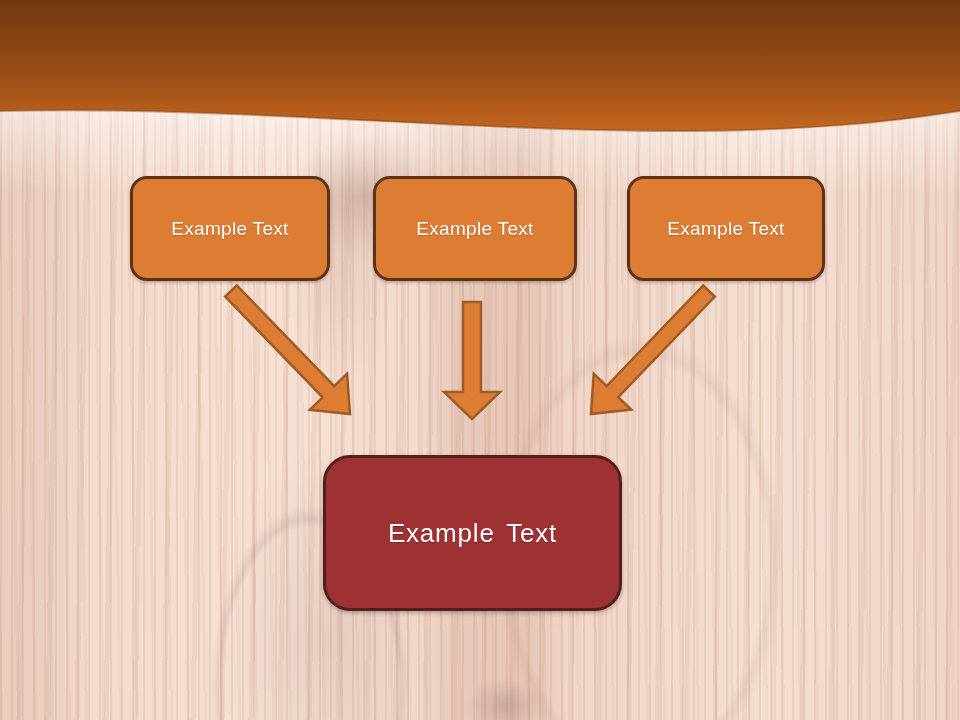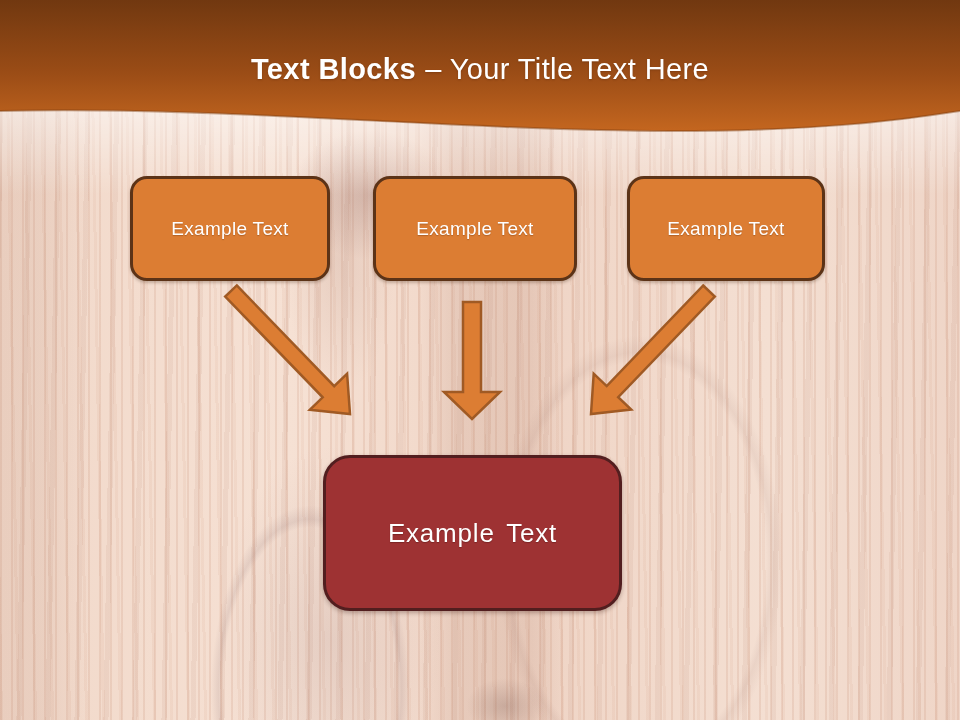"Text Blocks – Your Title" h1.title { html: <h1><span>Text Blocks</span><span>– Your Title Text Here</span></h1> -> none }
